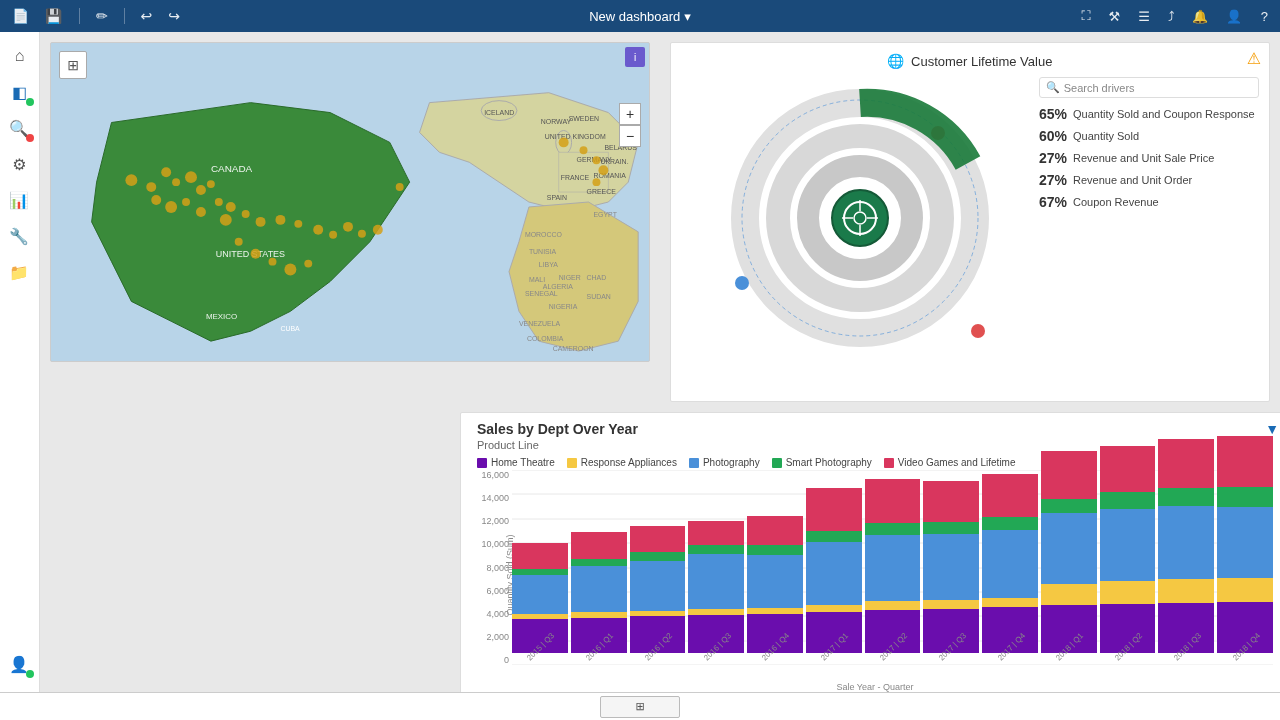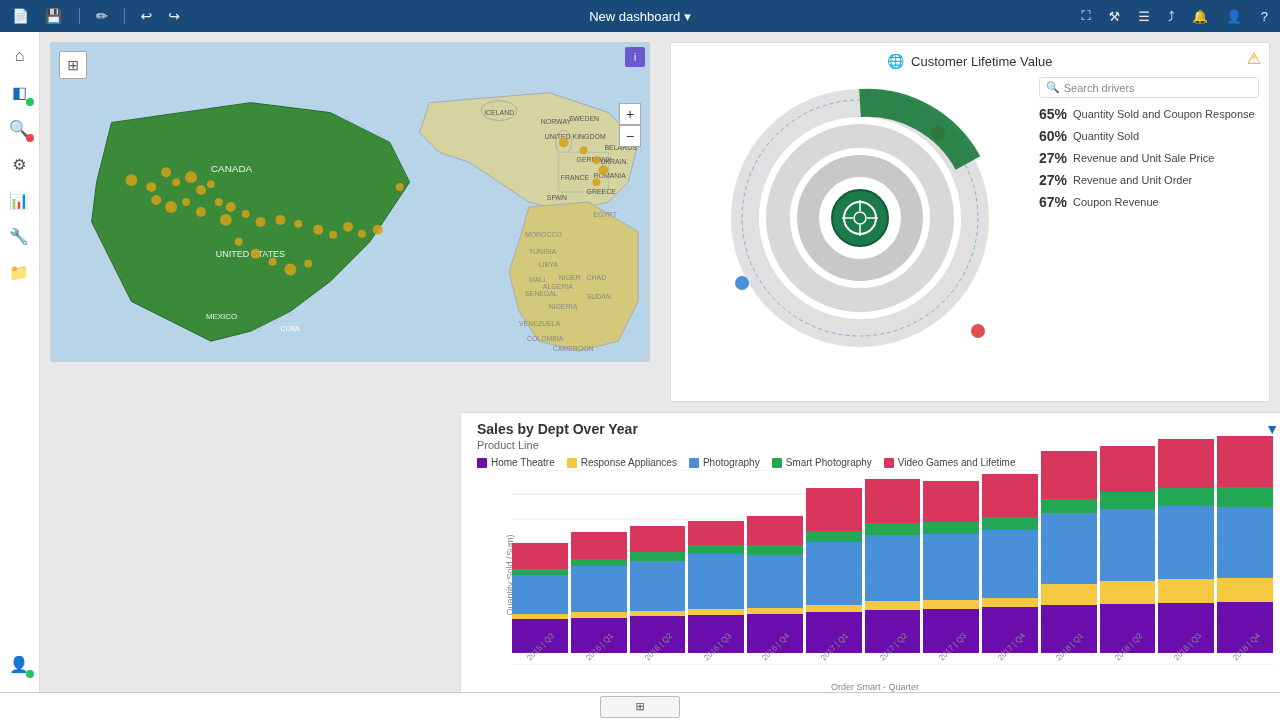"16,000" div { html: none -> <div> <div>16,000</div> <div>14,000</div> <div>12,000</div> <div>10,000</div> <div>8,000</div> <div>6,000</div> <div>4,000</div> <div>2,000</div> <div>0</div> </div> }
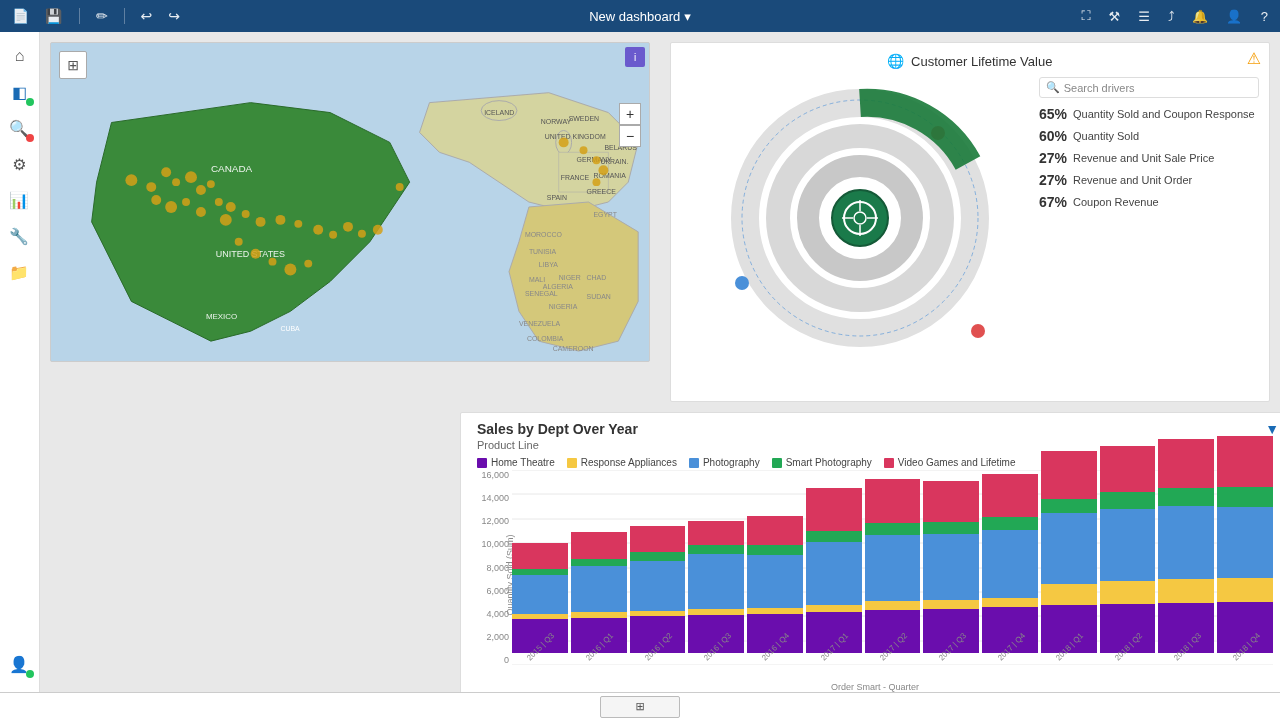"Order Smart - Quarter" div.x-axis-label { text: Order Smart -> Sale Year }
